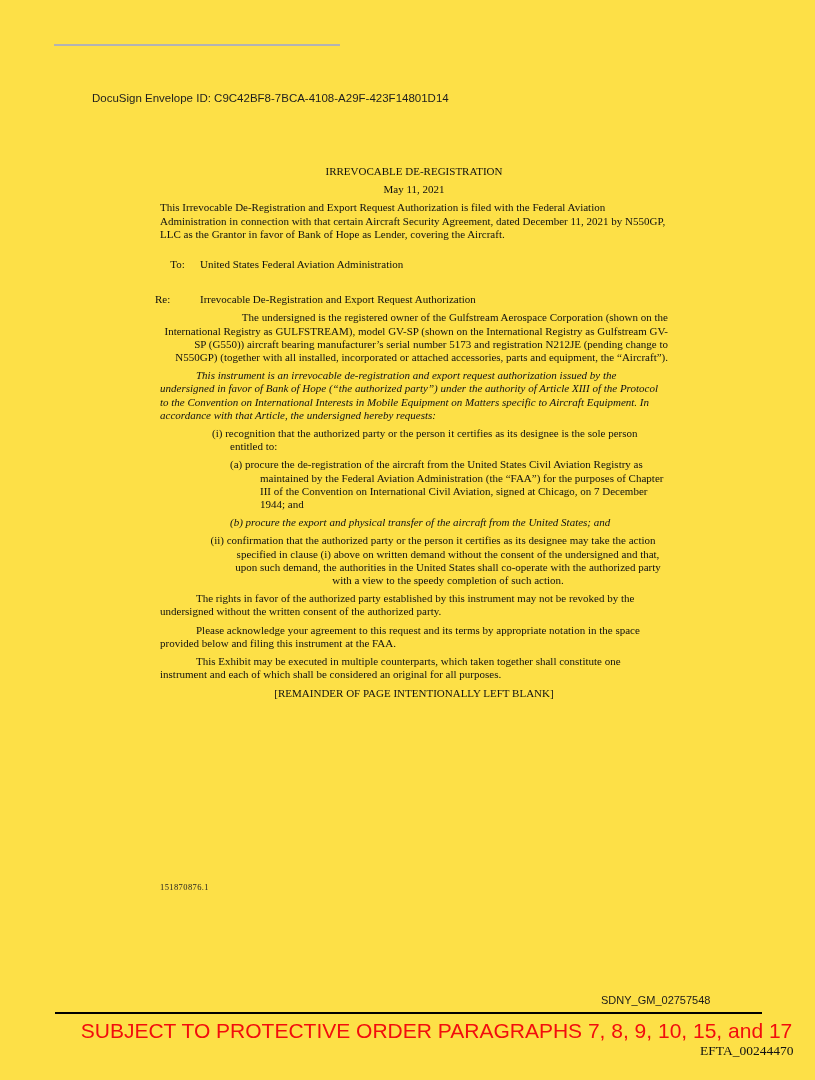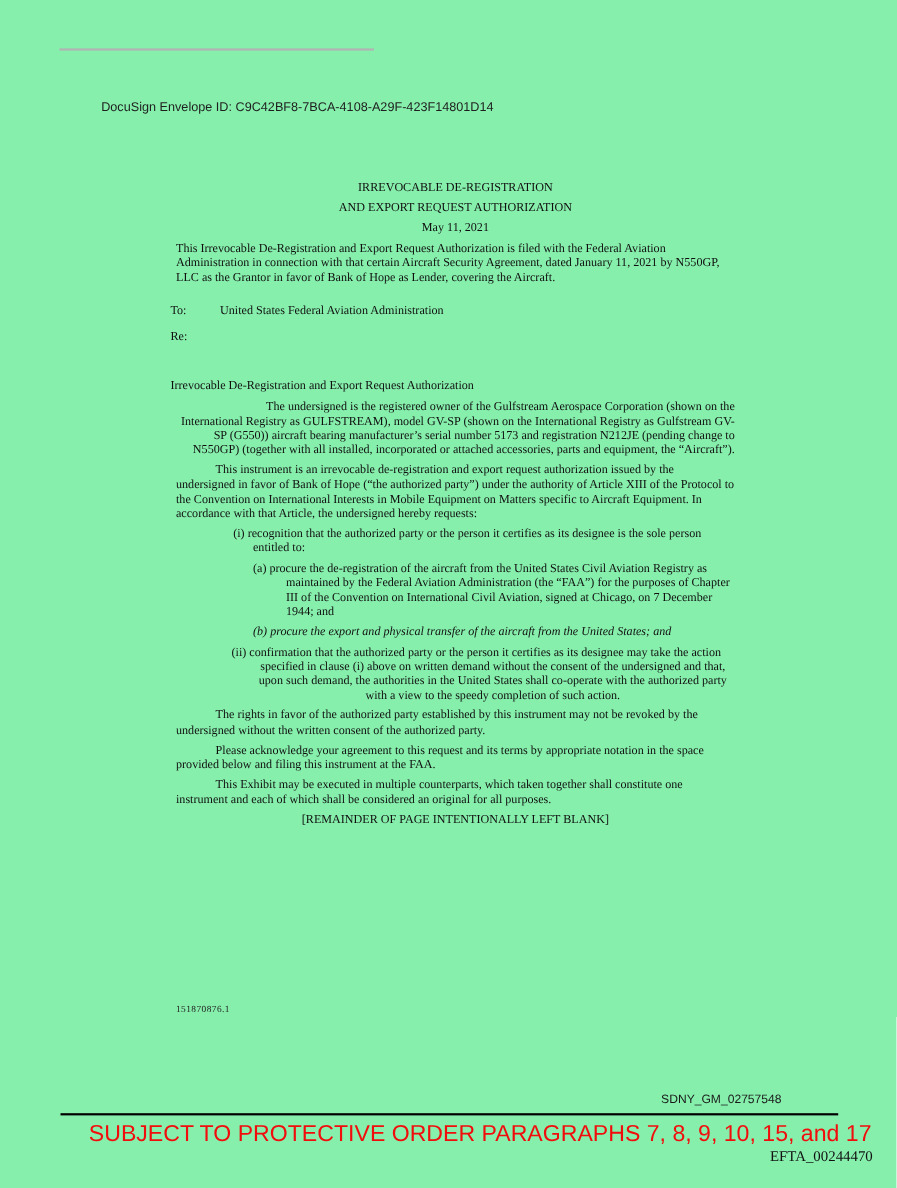"DocuSign Envelope ID:" .page { background: #86efac -> #fde047 }
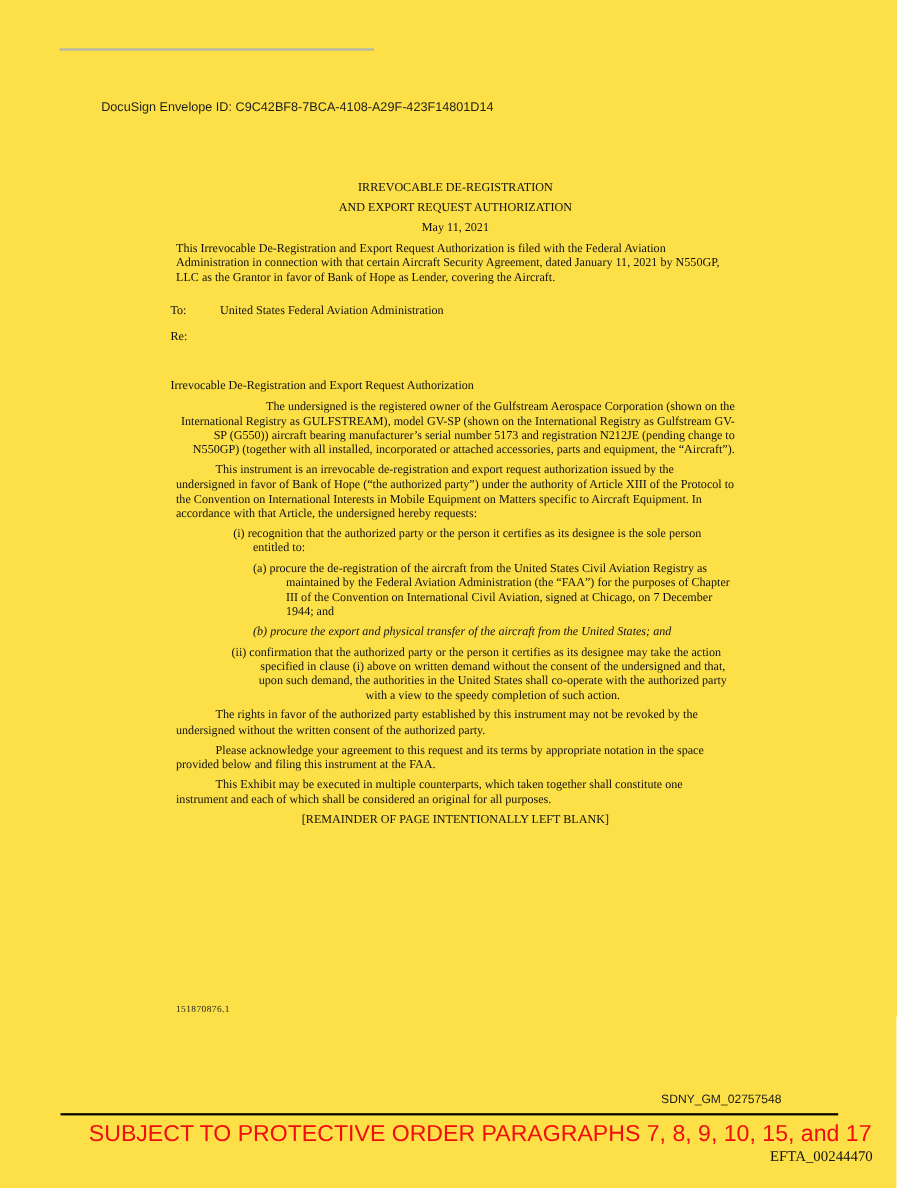"AND EXPORT REQUEST AUTHORIZATION" p.title-line { html: <p>AND EXPORT REQUEST AUTHORIZATION</p> -> none }
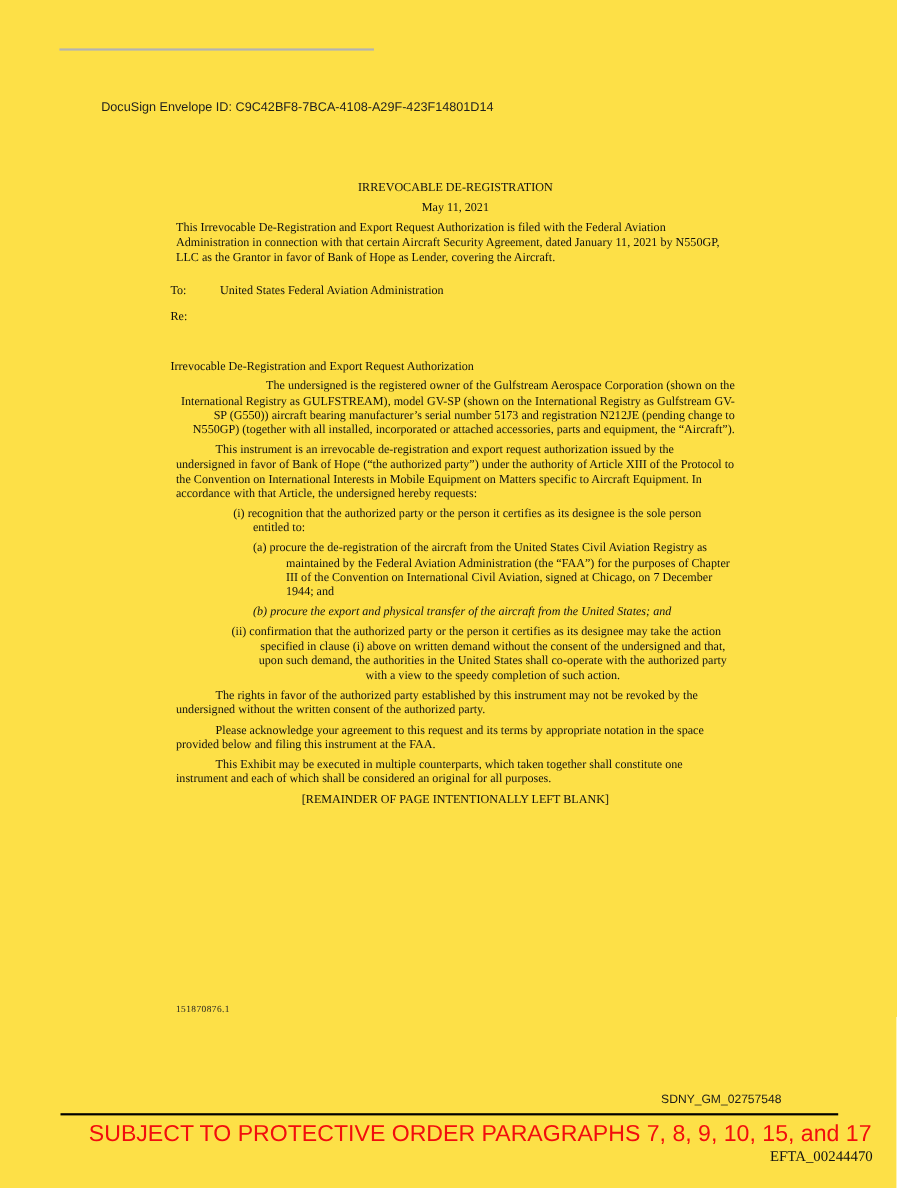"This Irrevocable De-Registration and" p.p-intro { text: January -> December }
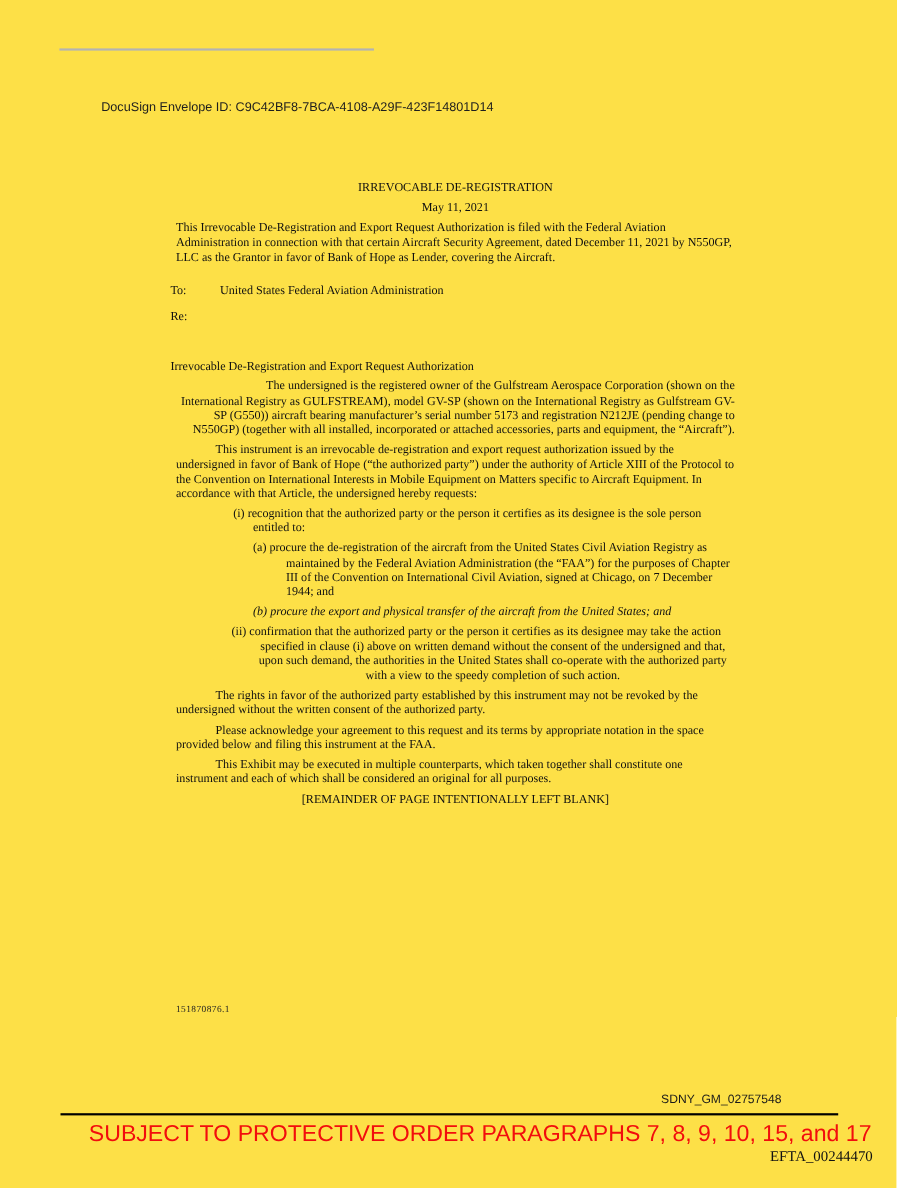"To:" .addr-line.to { text-align: none -> center }
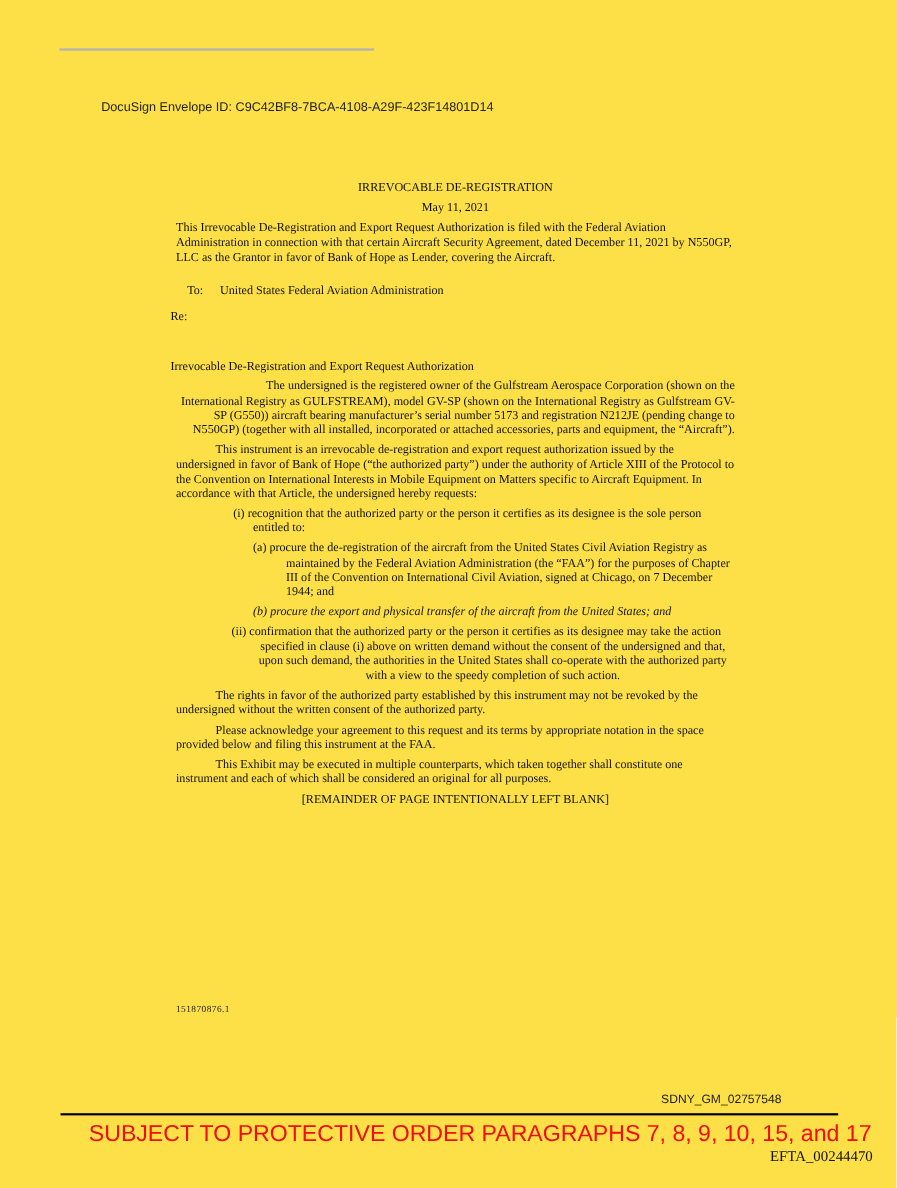"Re:" .addr-line.re { flex-direction: column -> none; margin-top: 11px -> 22px }
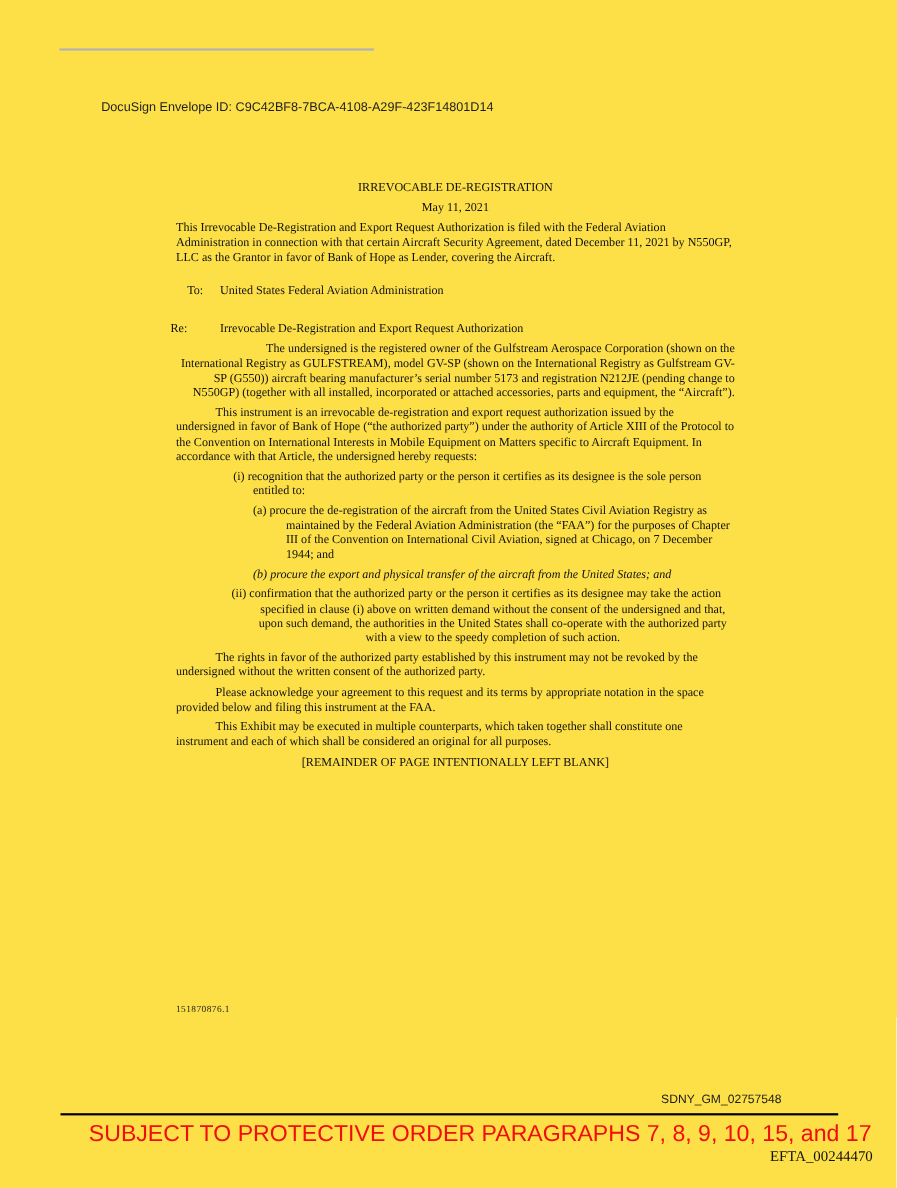"This instrument is an irrevocable" .p-instrument { font-style: none -> italic }
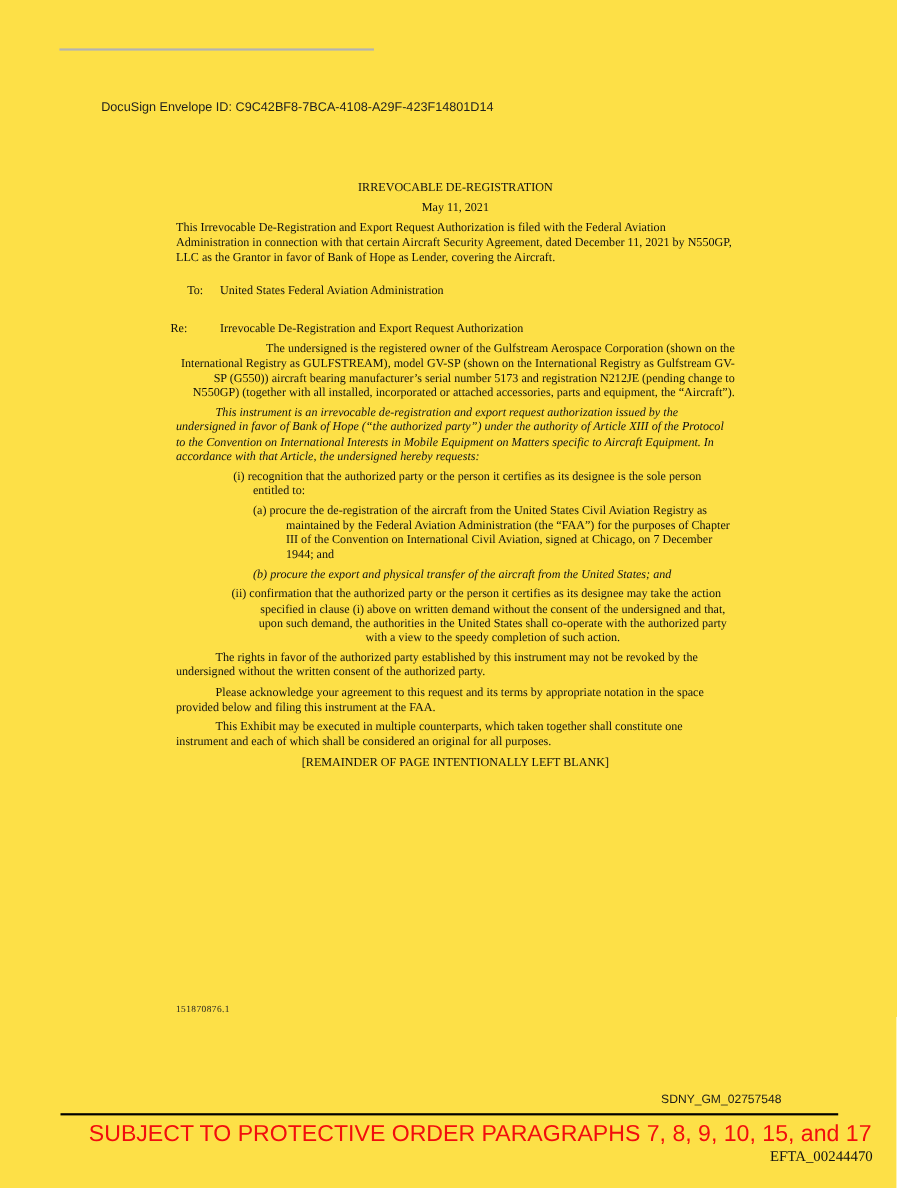"151870876.1" .doc-number { top: 912px -> 882px }
